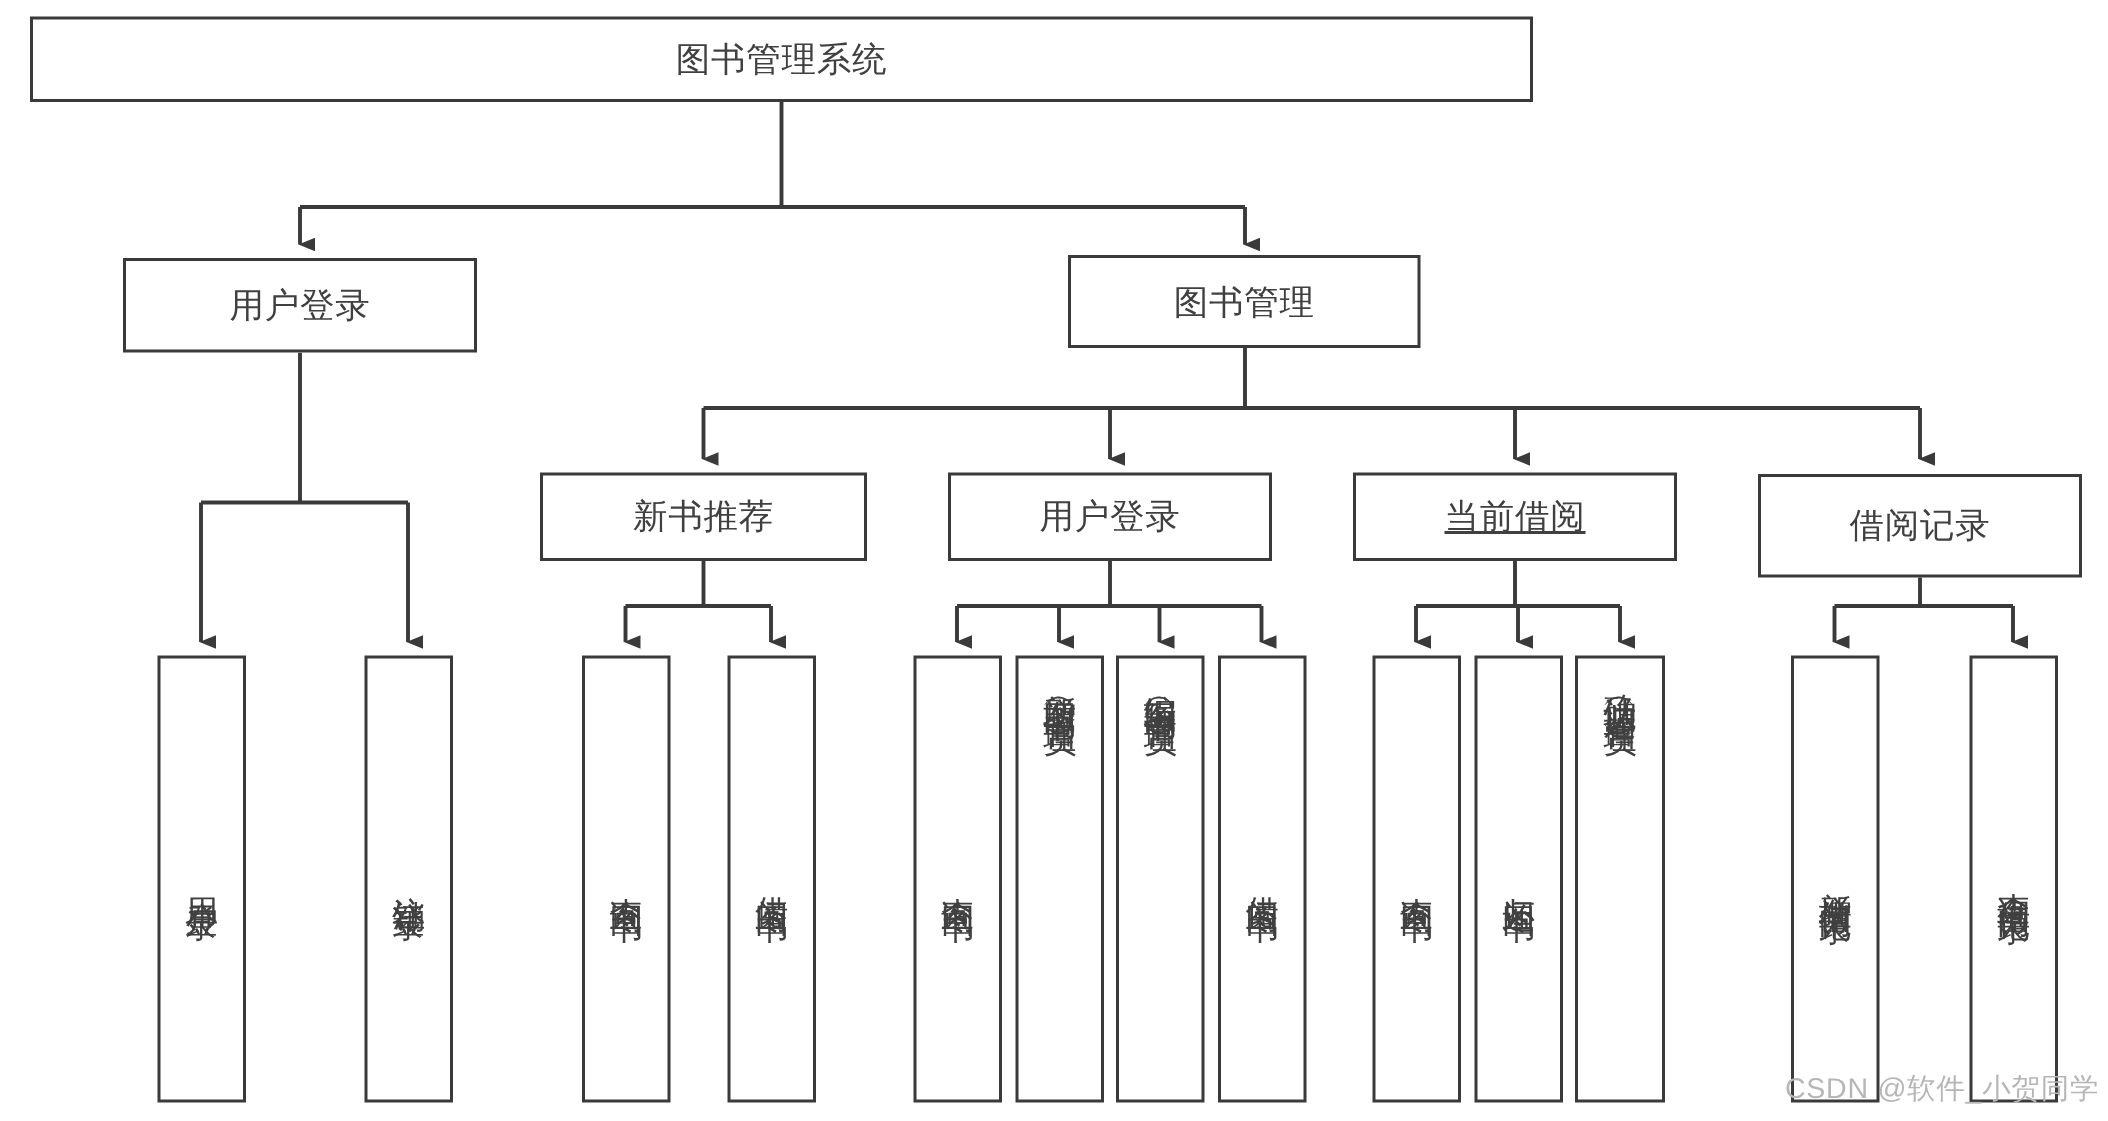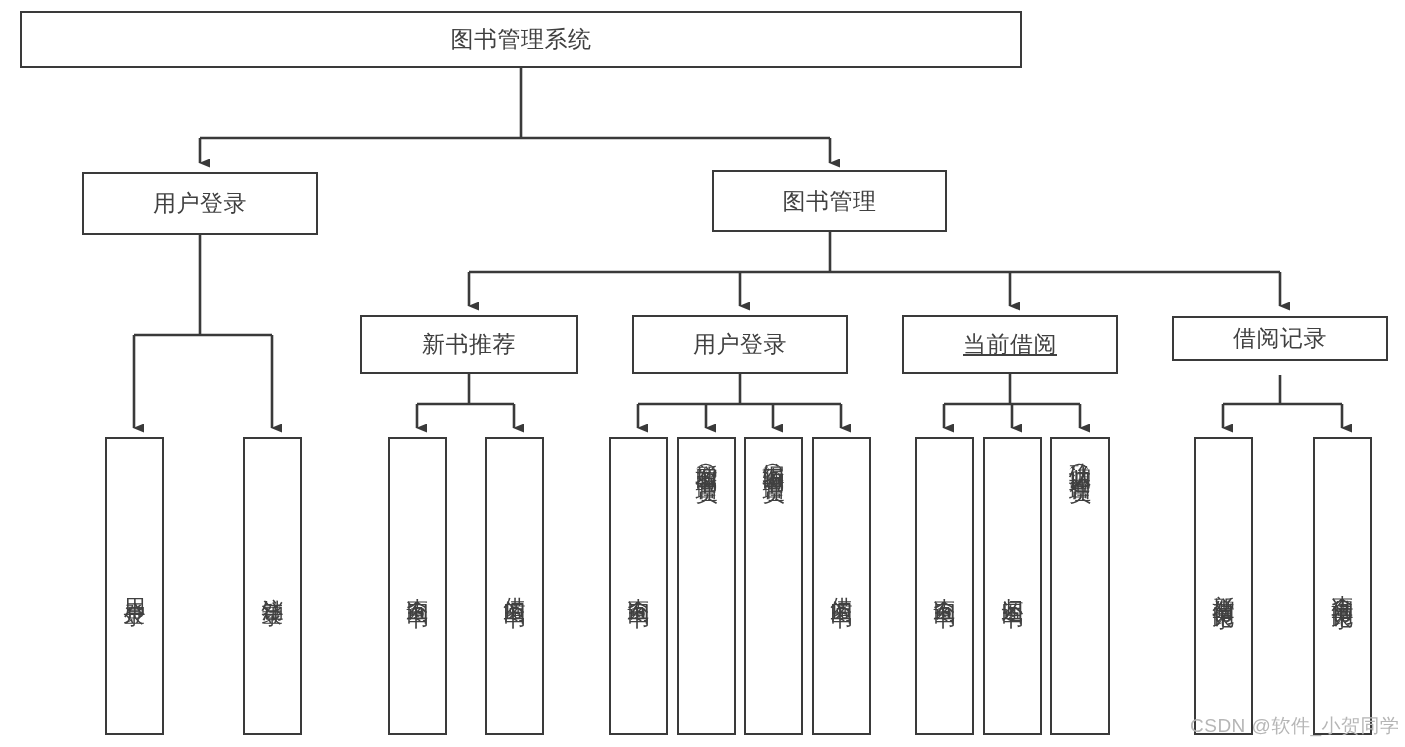"借阅记录" div.node-box { height: 45px -> 69px }
